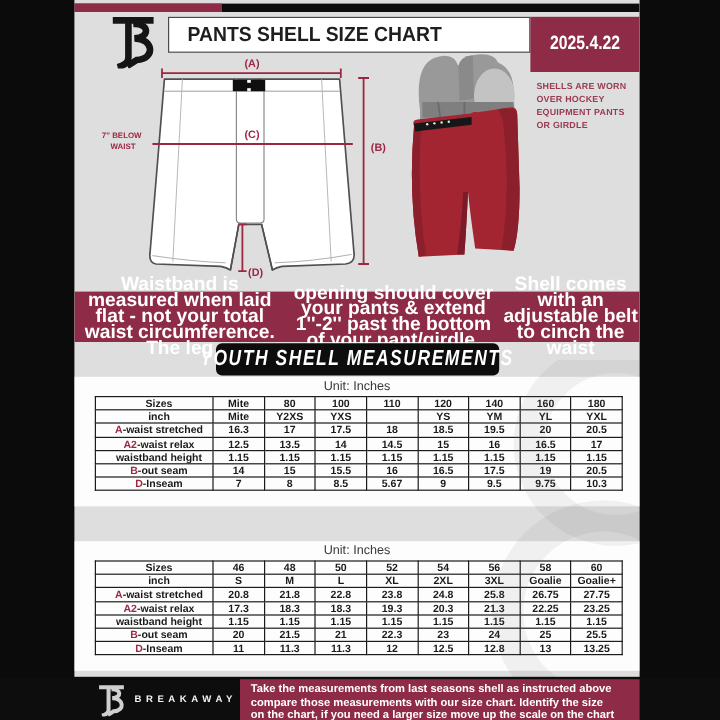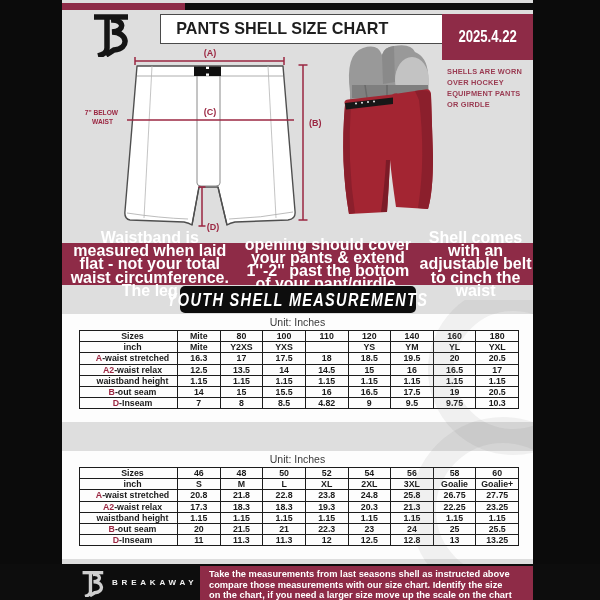"PANTS SHELL SIZE CHART" .title-box { margin-left: 20px -> none }
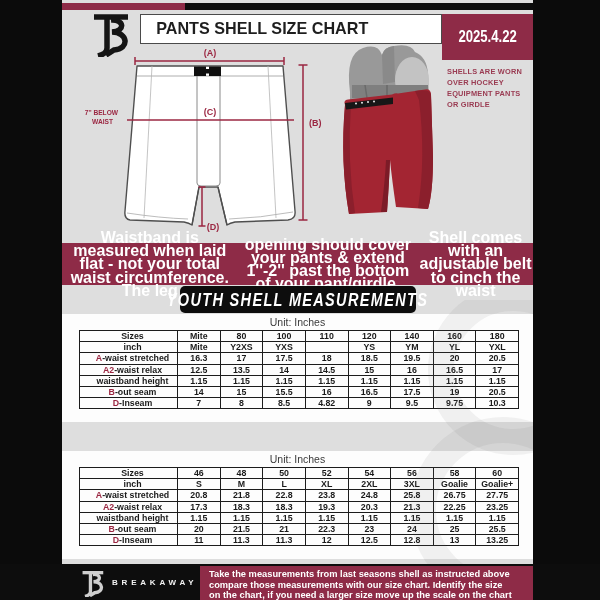"4.82" td { text: 4.82 -> 5.67 }
